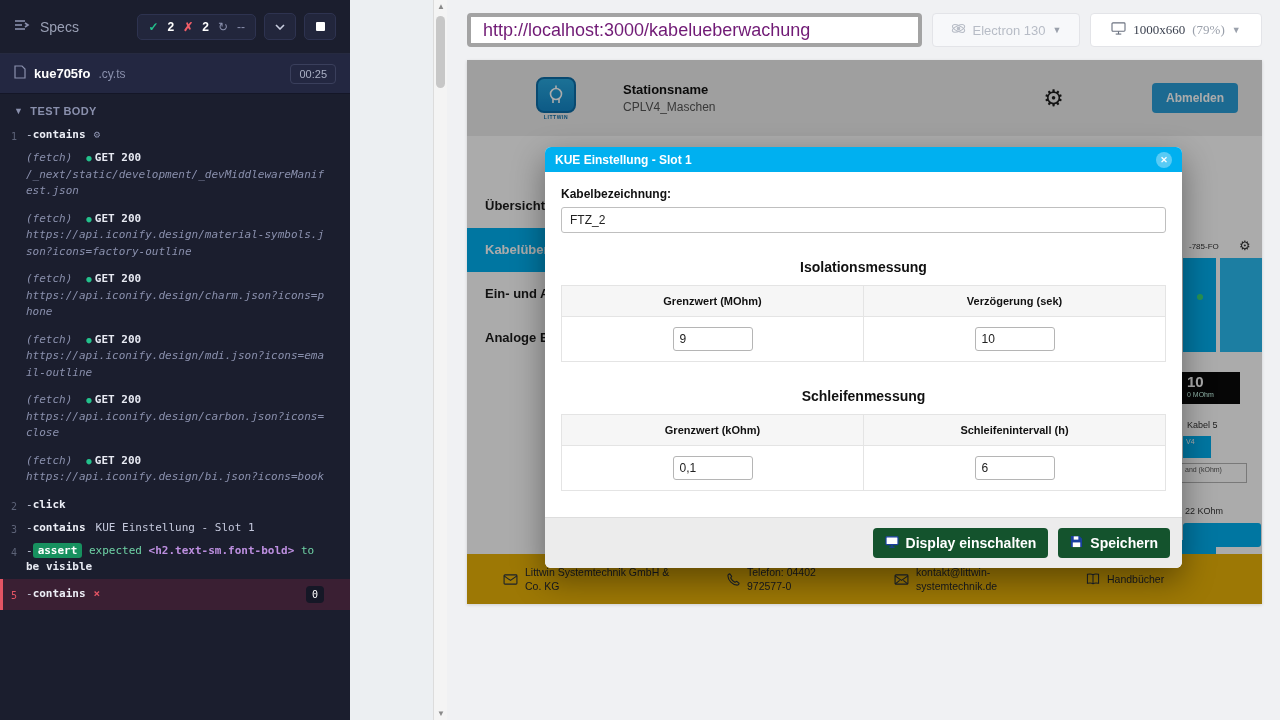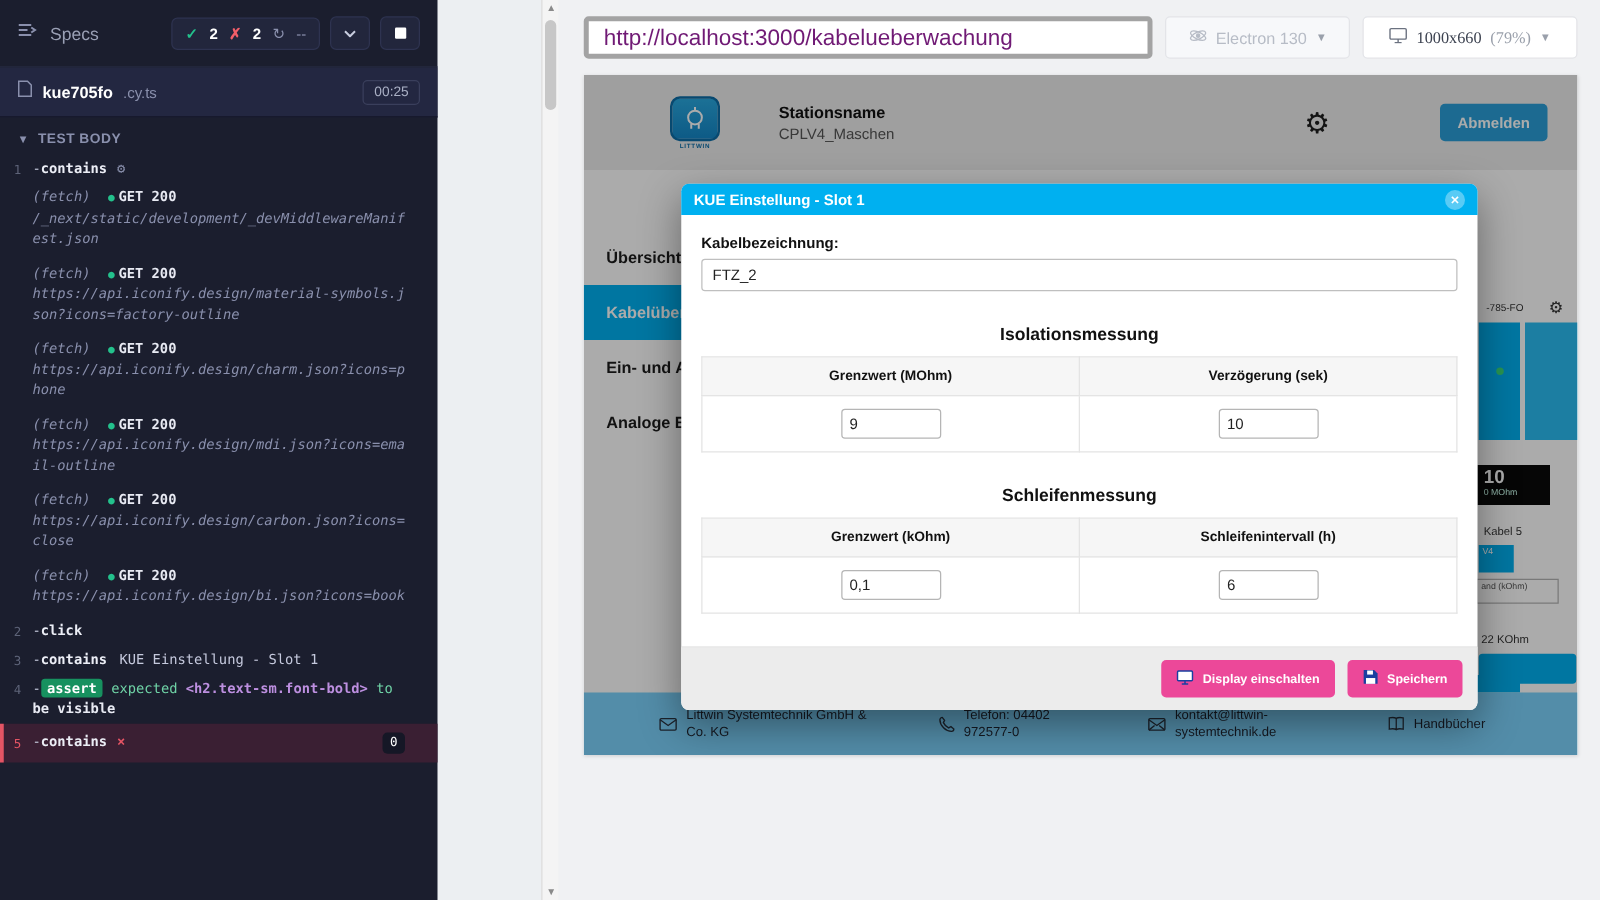"Display einschalten" .cyan-btn { background: #ec4899 -> #14532d; font-size: 10px -> 14px }
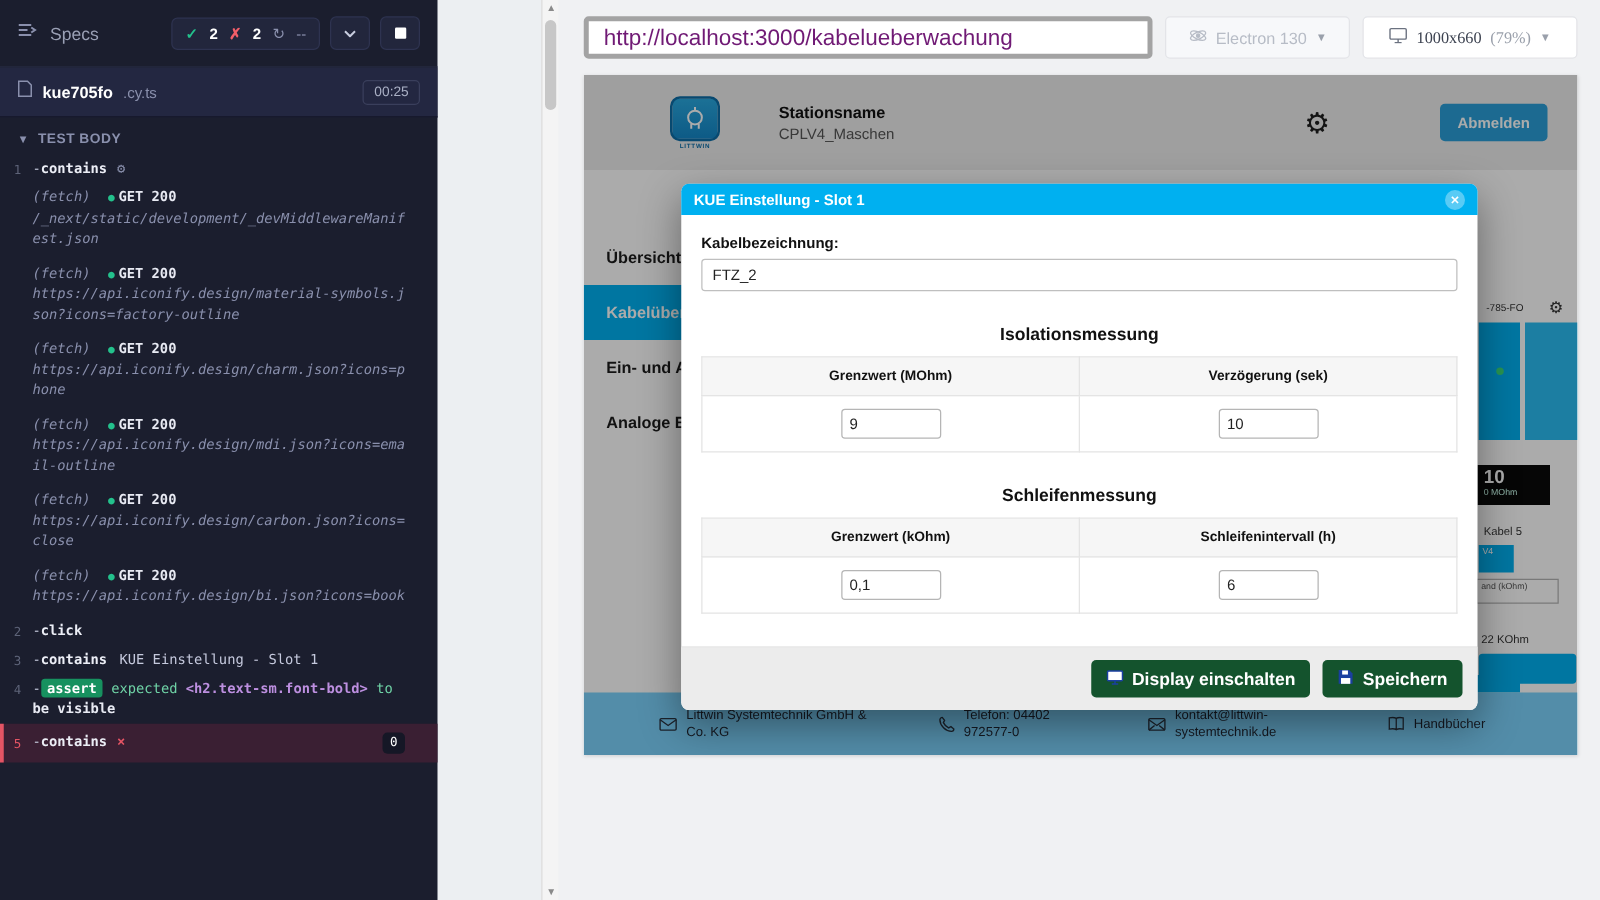"Littwin Systemtechnik GmbH & Co." .app-footer { background: #7dd3fc -> #eab308; padding: 0 60px -> 0 36px }
